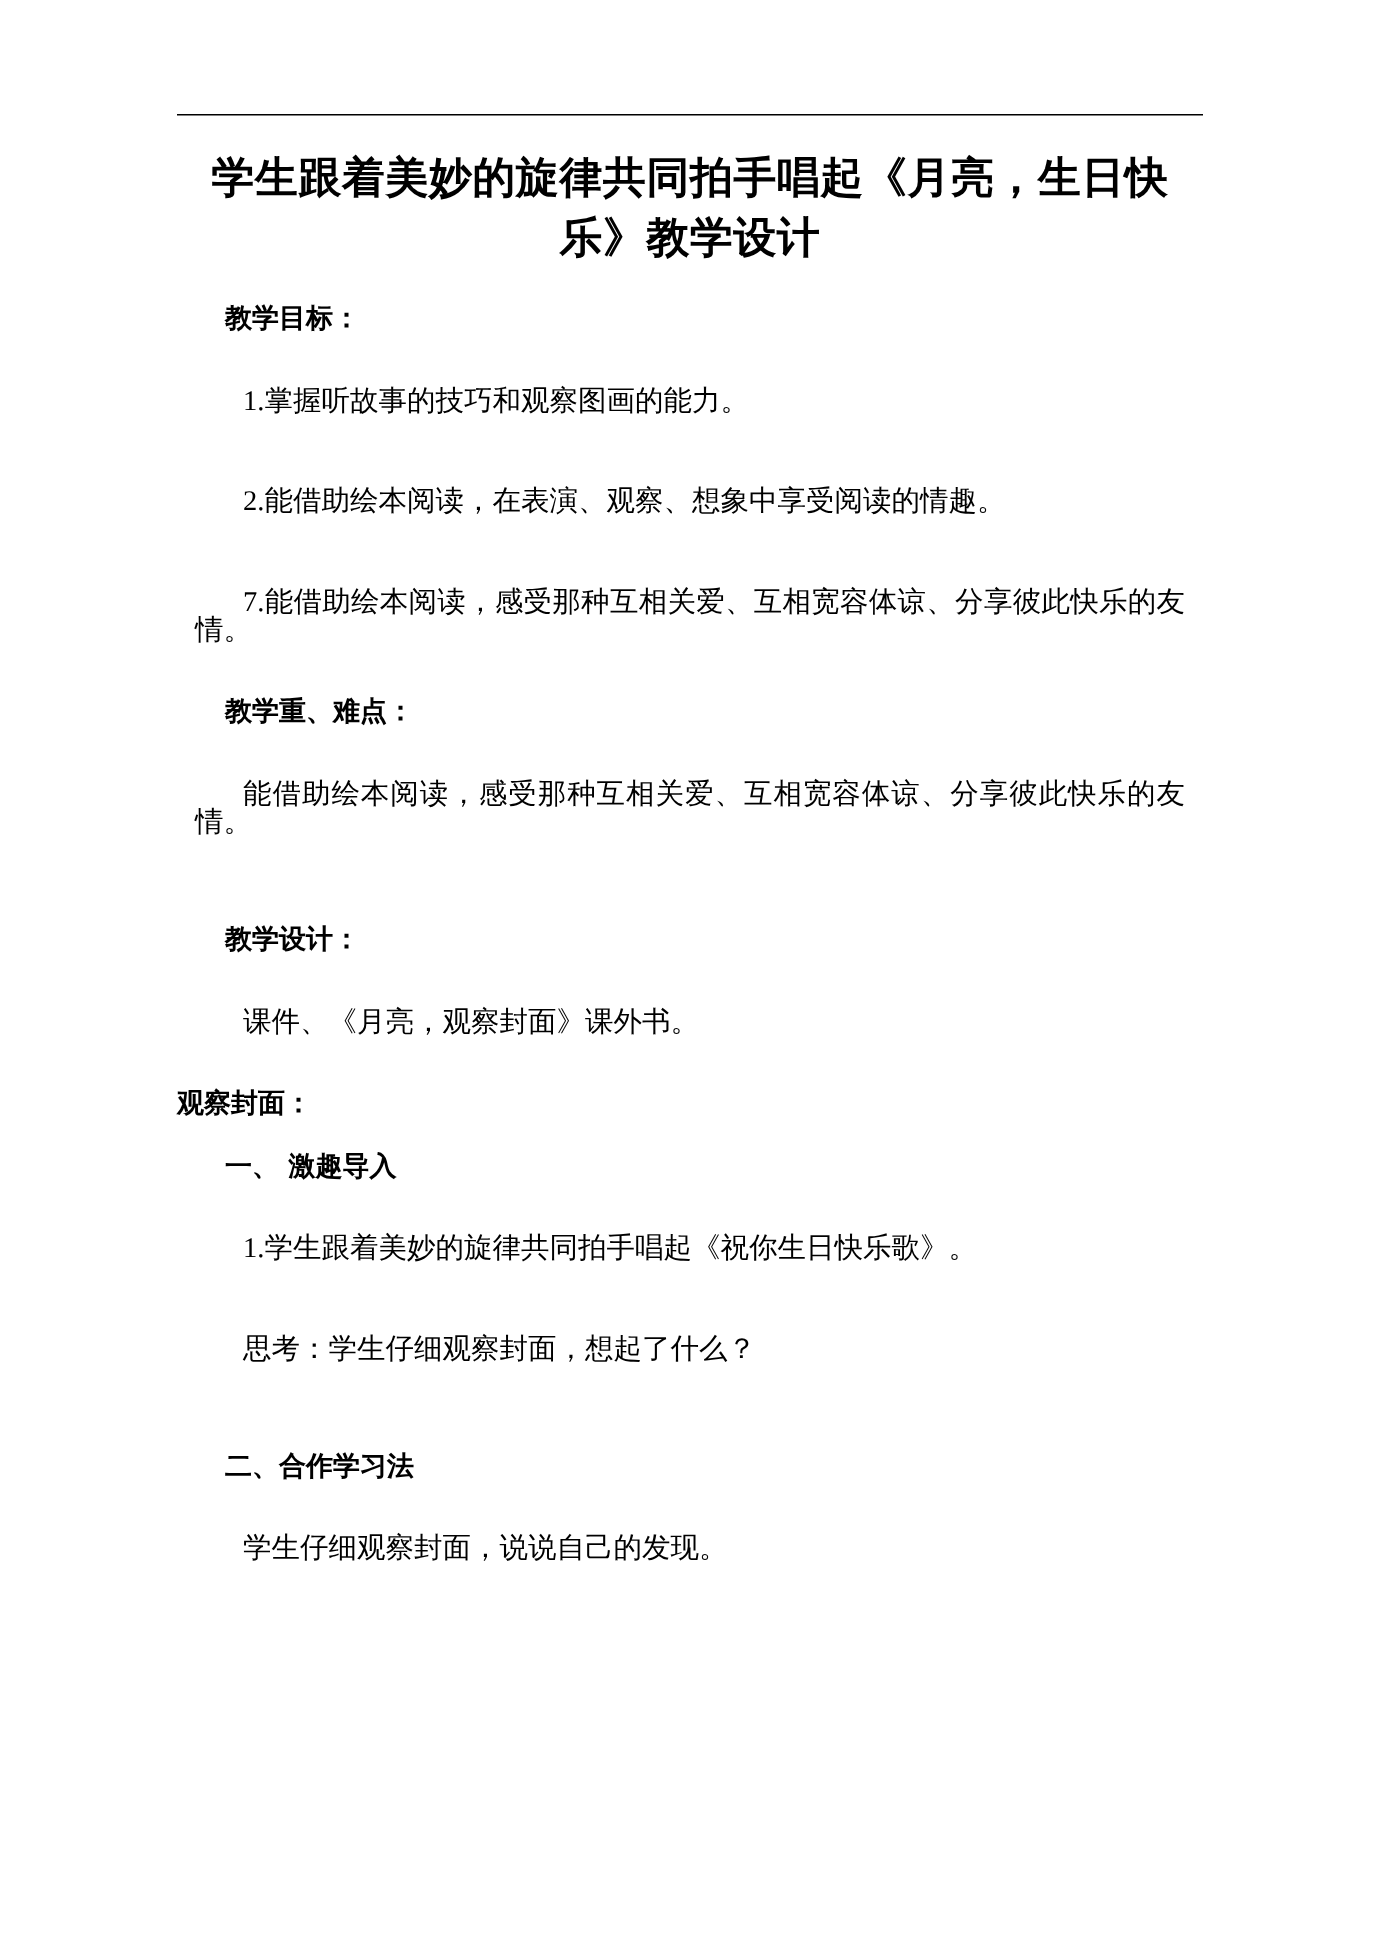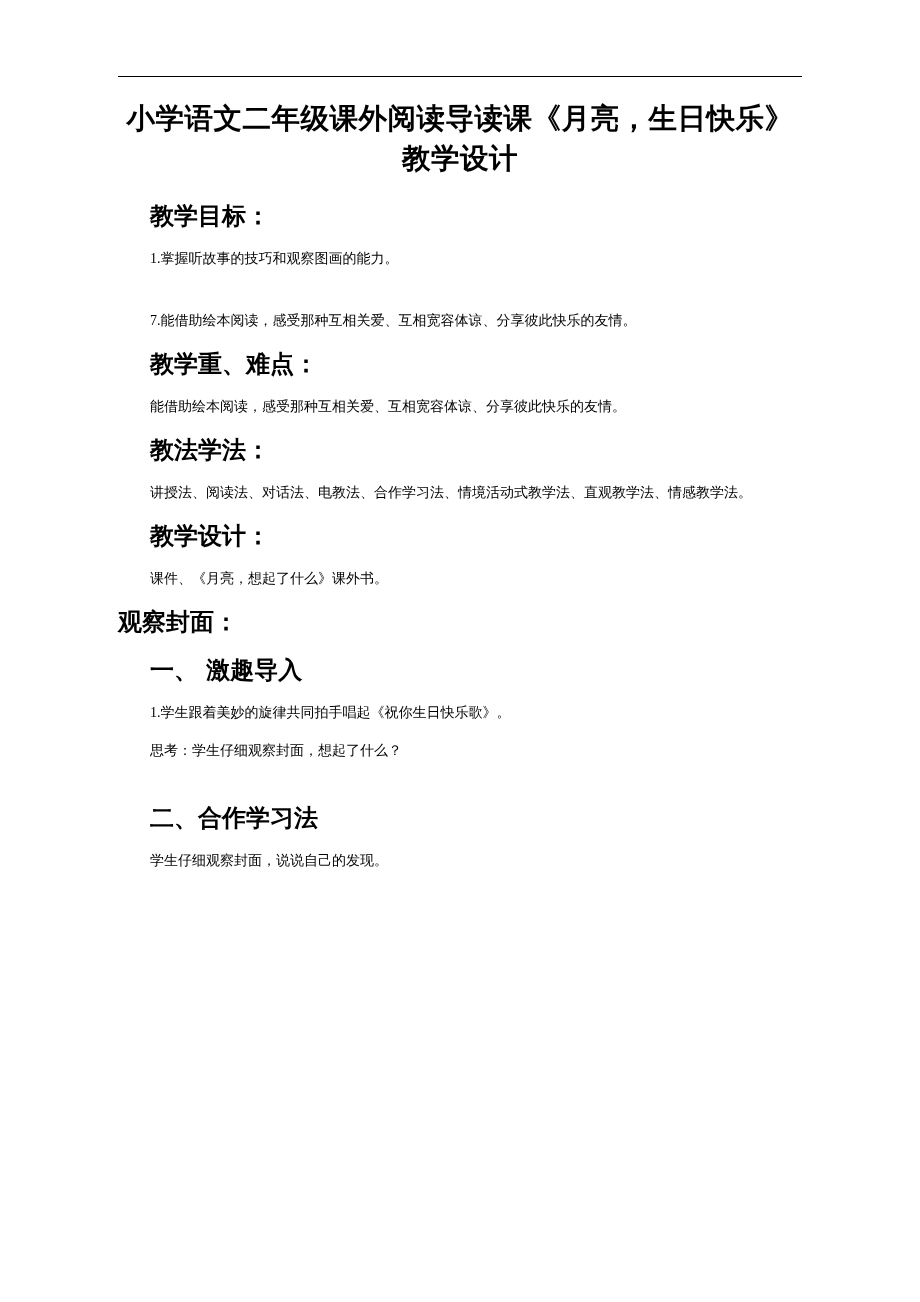"小学语文二年级课外阅读导读课《月亮，生日快乐》教学设计" h1.doc-title { text: 小学语文二年级课外阅读导读课 -> 学生跟着美妙的旋律共同拍手唱起 }
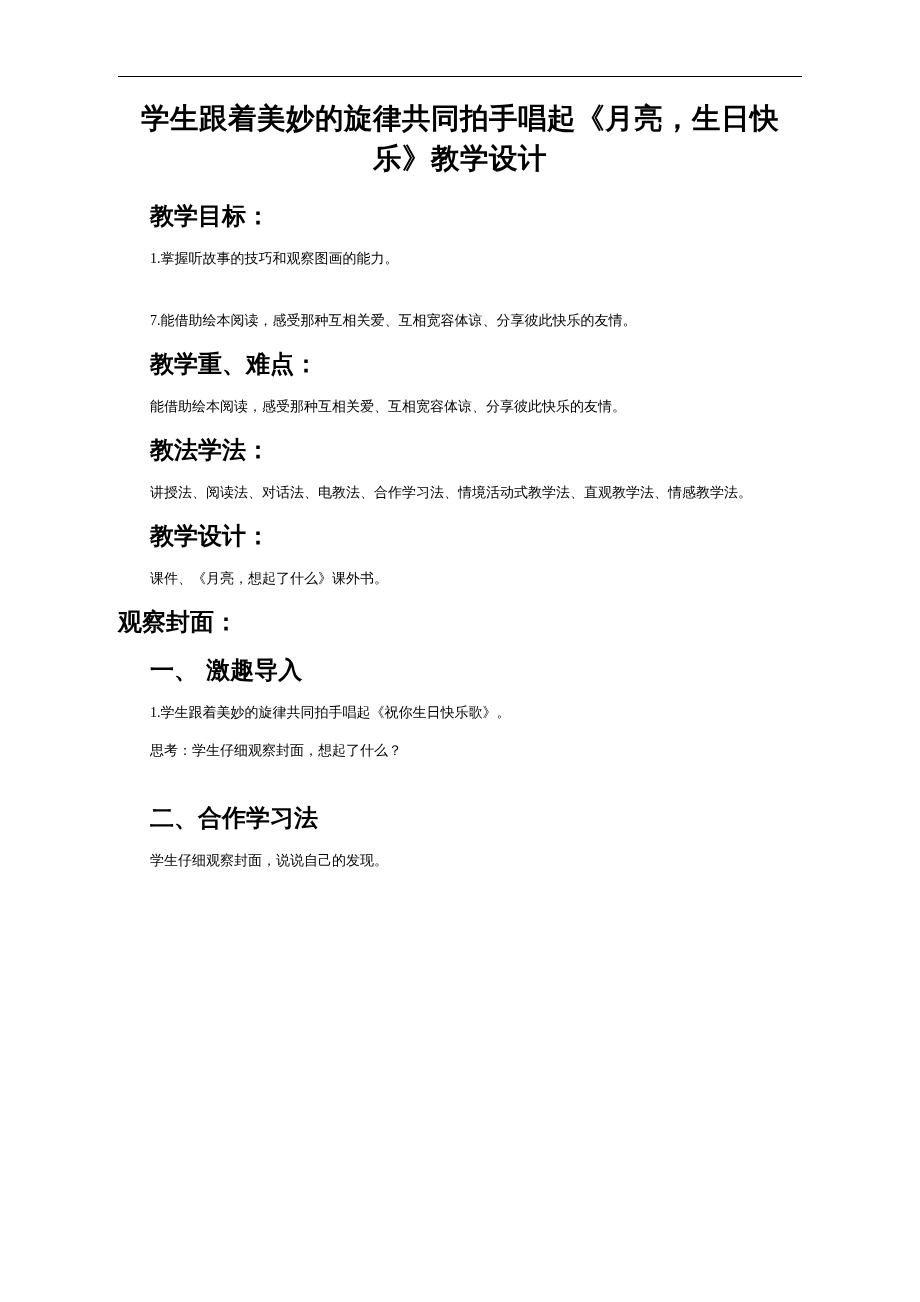"教学目标：" .heading { font-size: 24px -> 18px }
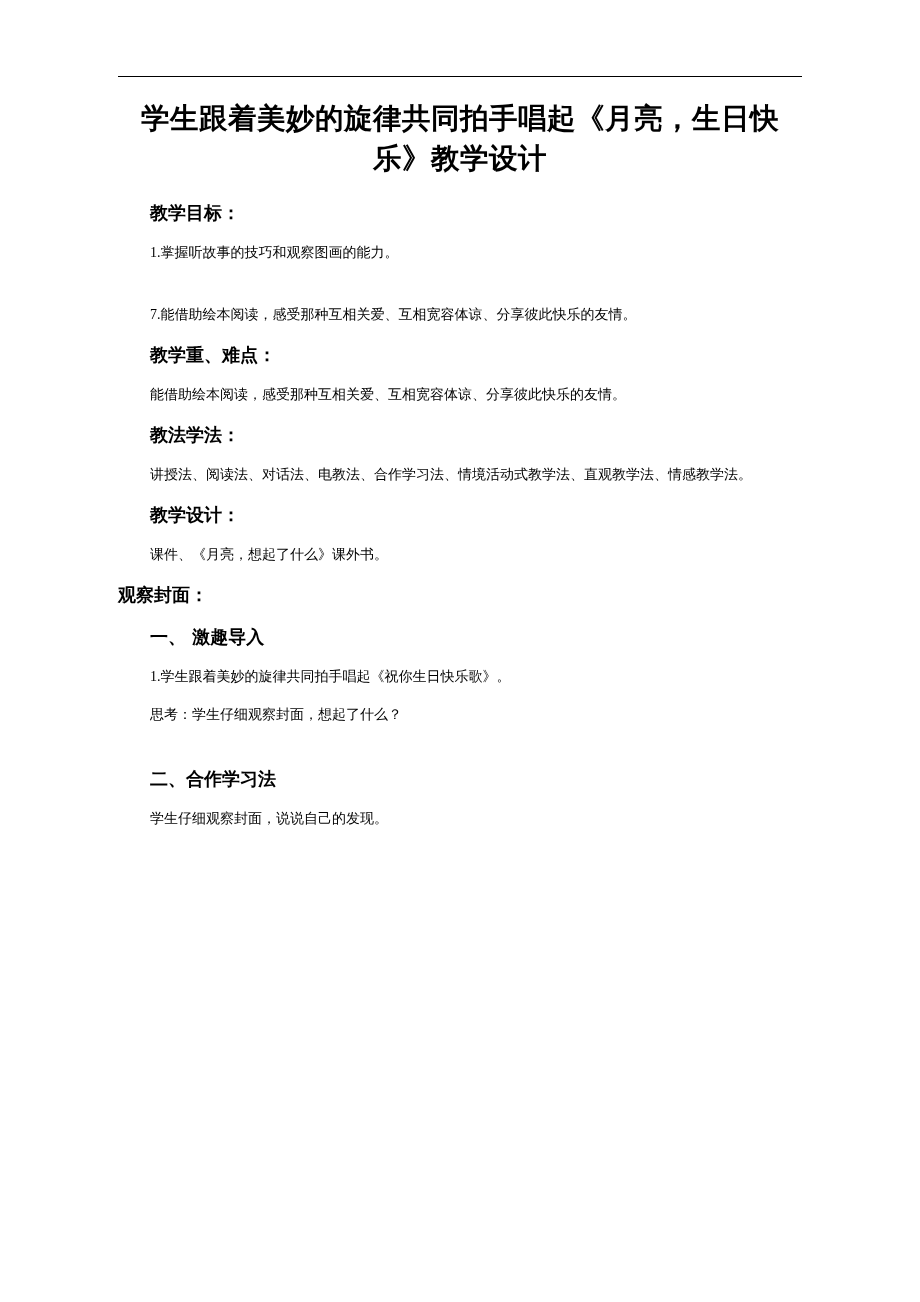"1.掌握听故事的技巧和观察图画的能力。" .para { font-size: 14px -> 19px; margin: 0 -> 12px }
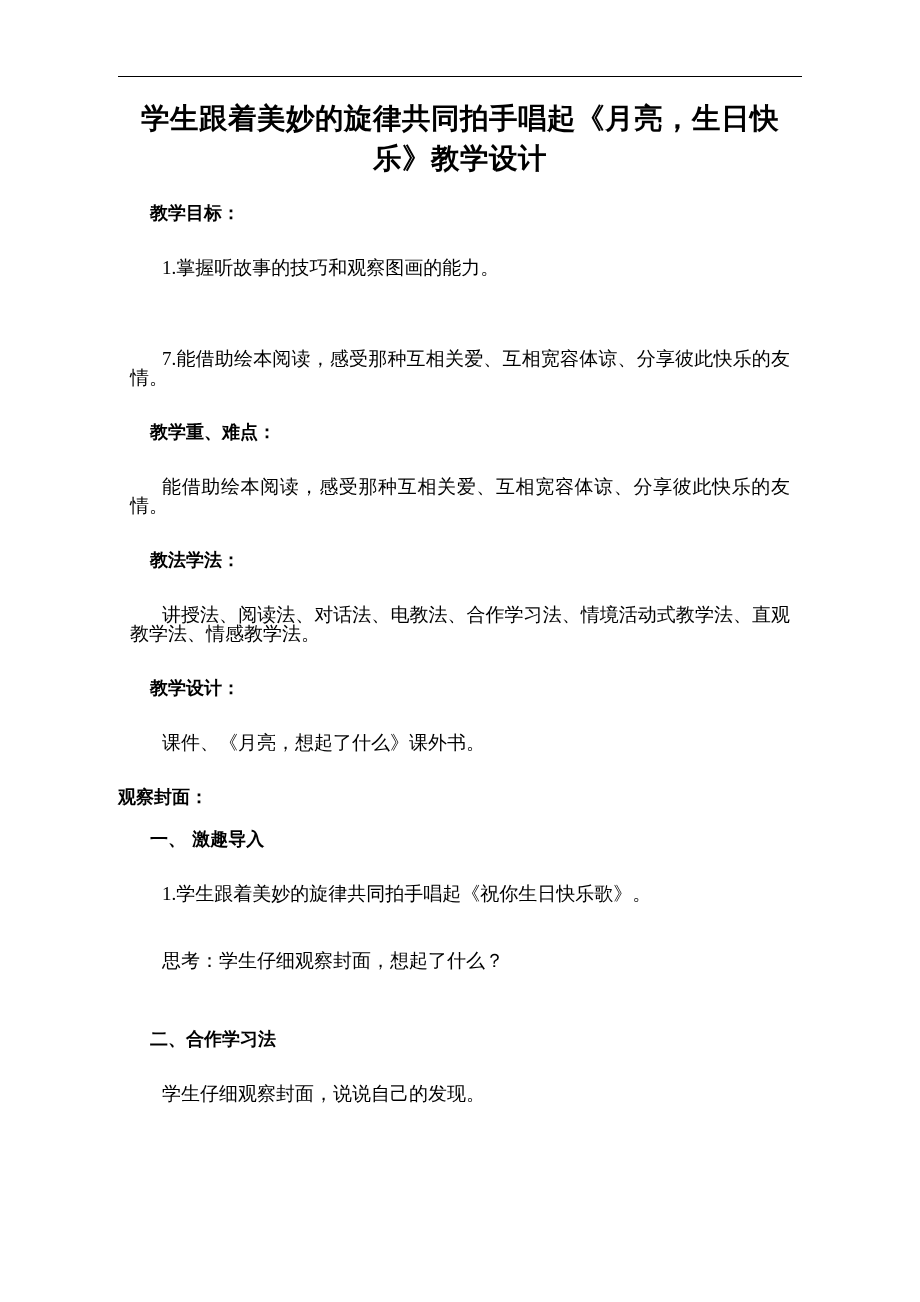"2.能借助绘本阅读，在表演、观察、想象中享受阅读的情趣。" p.para { html: none -> <p>2.能借助绘本阅读，在表演、观察、想象中享受阅读的情趣。</p> }
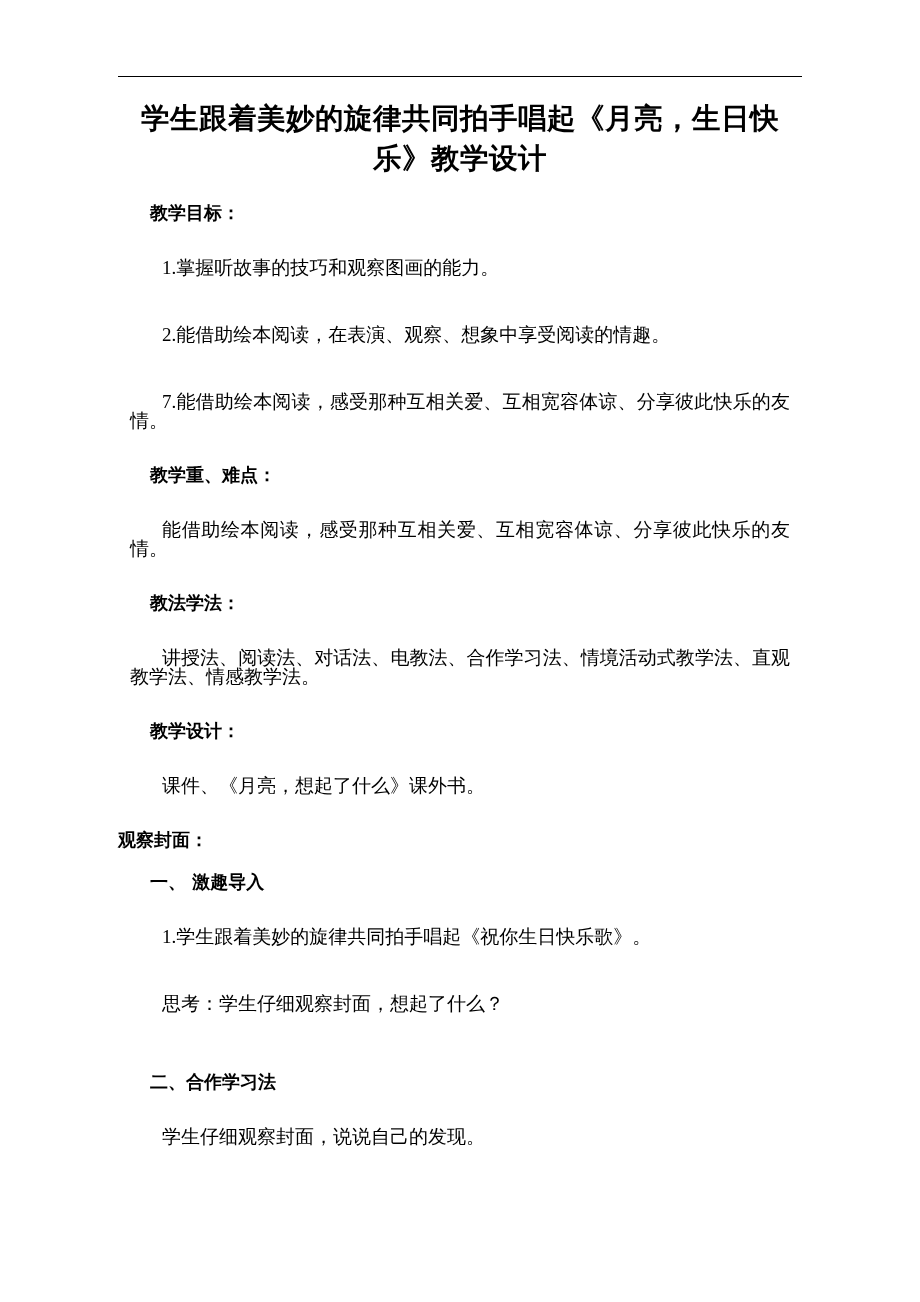"教法学法：" div { html: <div> <p>教法学法：</p> <div></div> <p>讲授法、阅读法、对话法、电教法、合作学习法、情境活动式教学法、直观教学法、情感教学法。</p> </div> -> none }
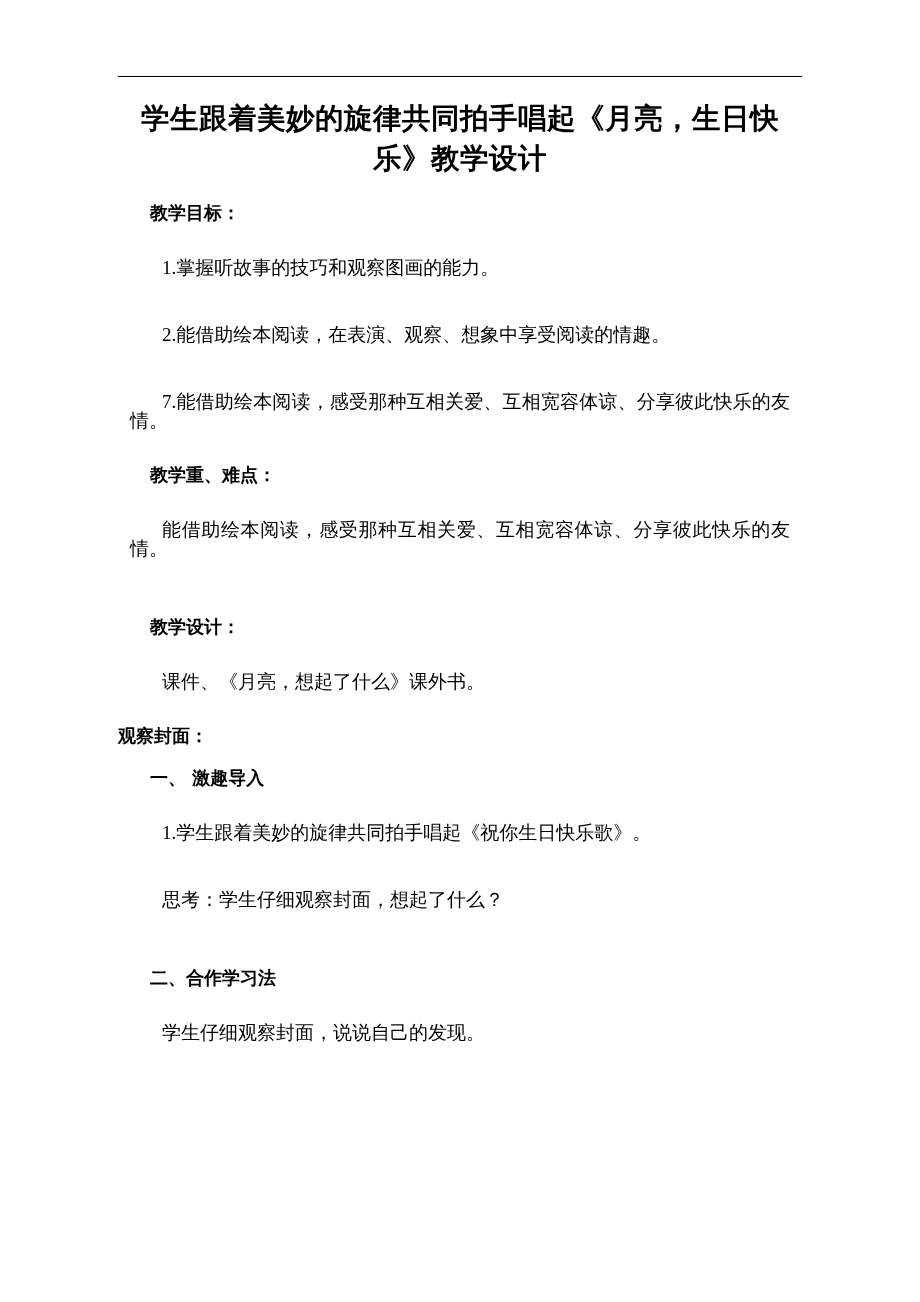"课件、《月亮，想起了什么》课外书。" p.para { text: 想起了什么 -> 观察封面 }
